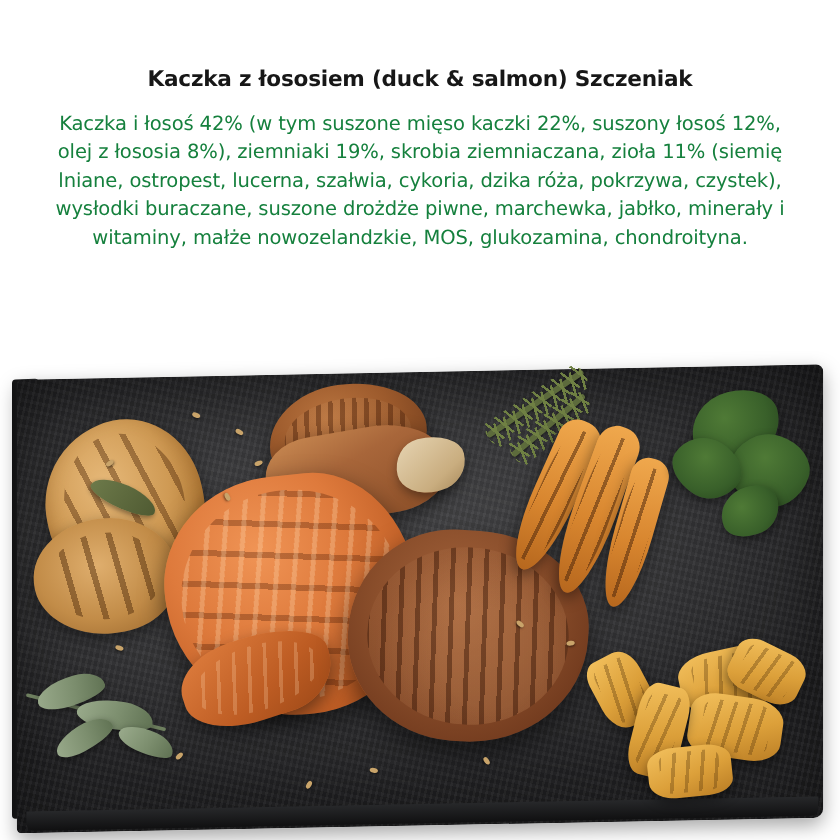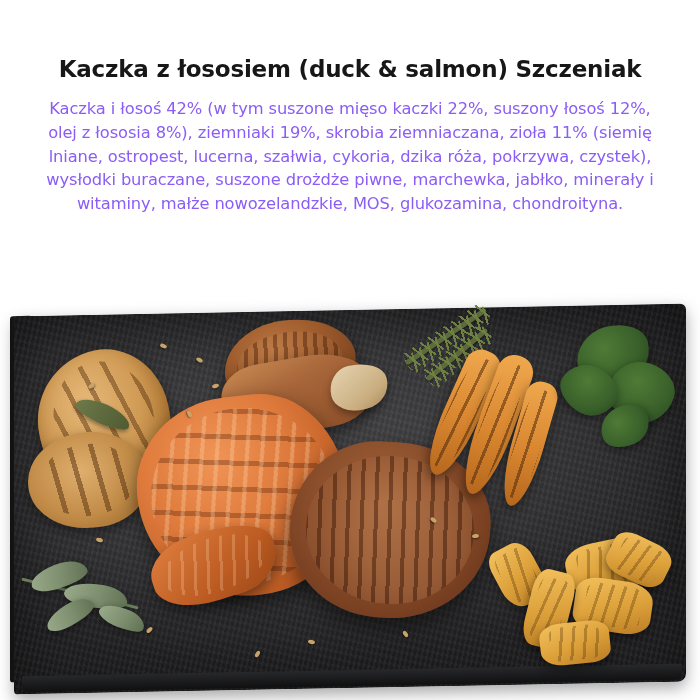"Kaczka z łososiem (duck &" .product-title { font-size: 23px -> 18px }
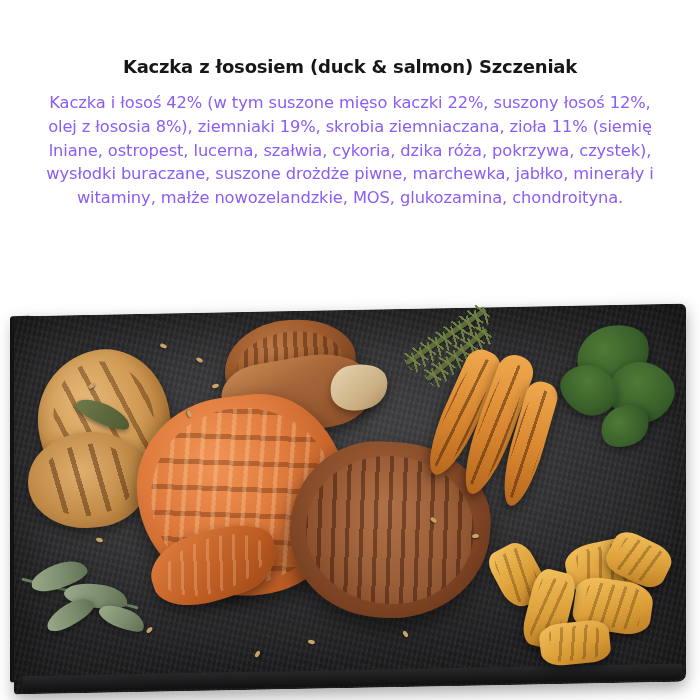"Kaczka i łosoś 42% (w" .ingredients { color: #8b5cf6 -> #15803d }
